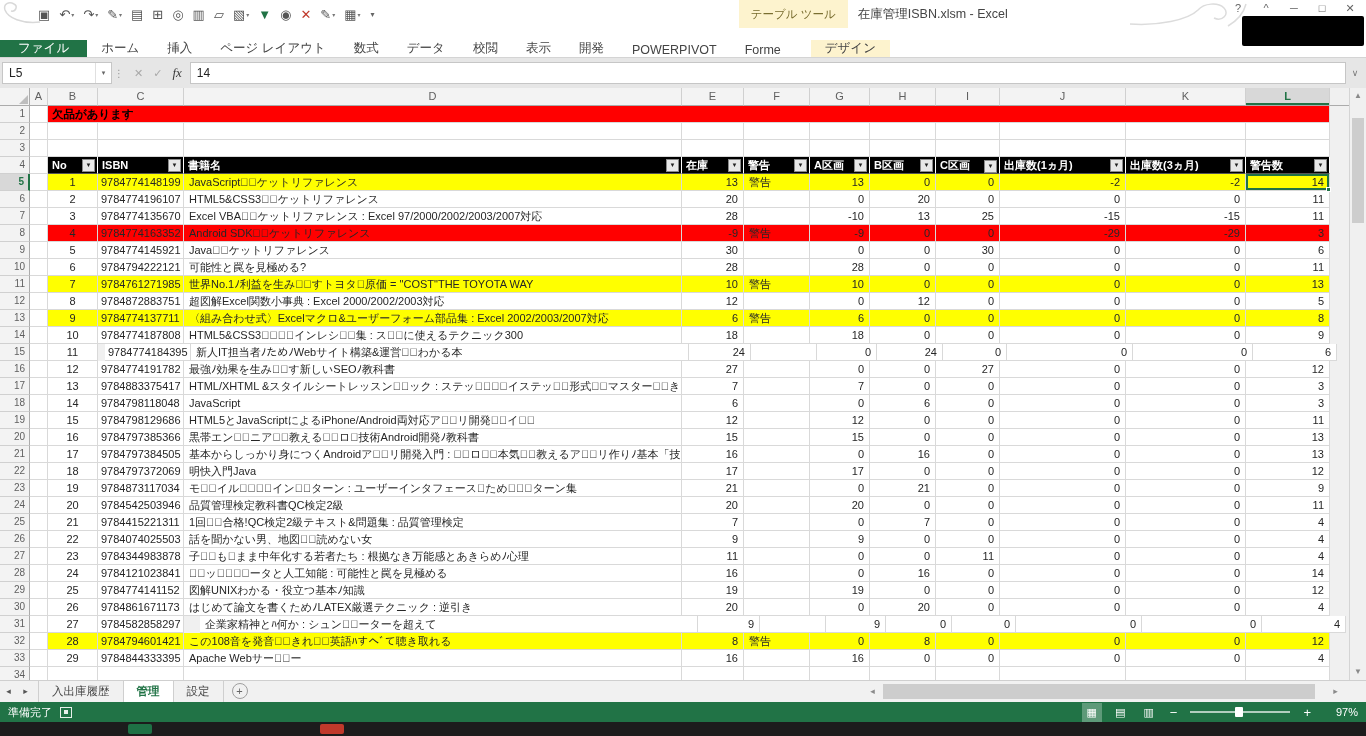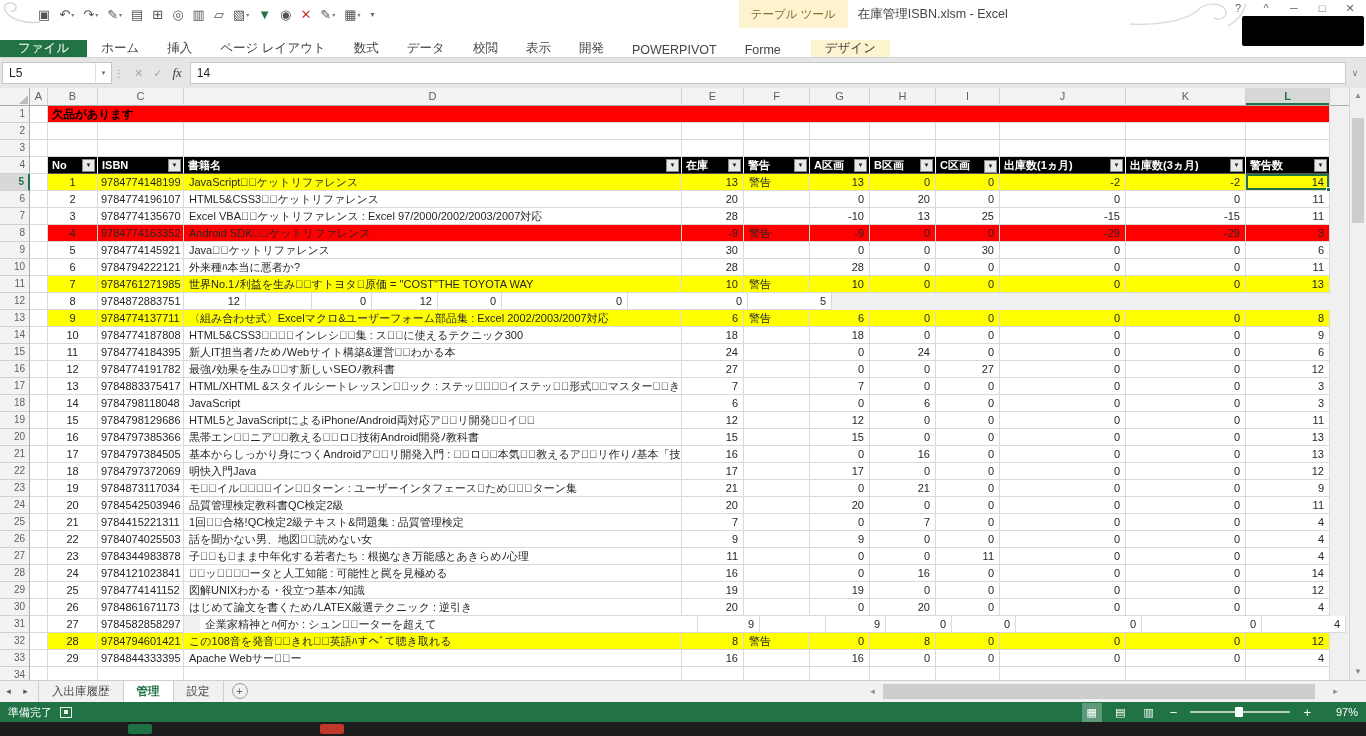"外来種ﾊ本当に悪者か?" div.cell { text: 外来種ﾊ本当に悪者か -> 可能性と罠を見極める }
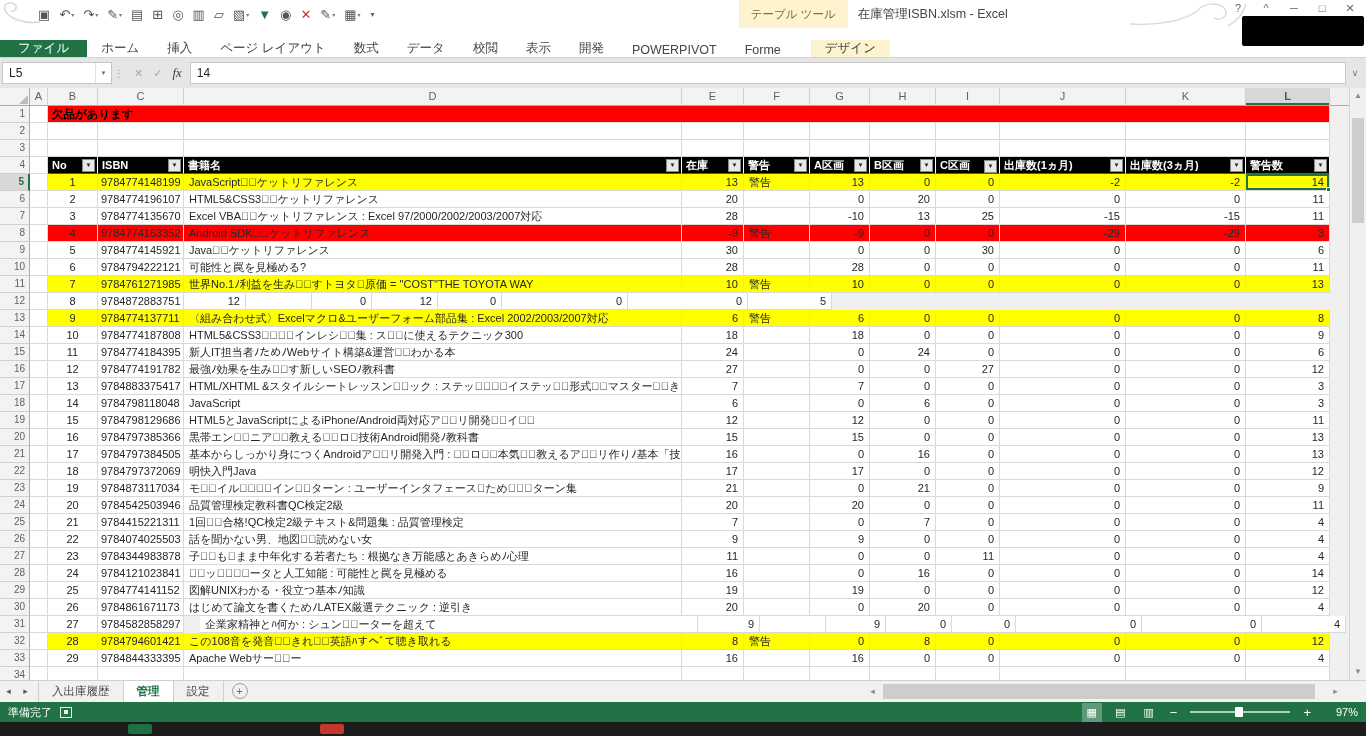"超図解Excel関数小事典 : Excel 2000/2002/2003対応" div.cell { html: none -> <div>超図解Excel関数小事典 : Excel 2000/2002/2003対応</div> }
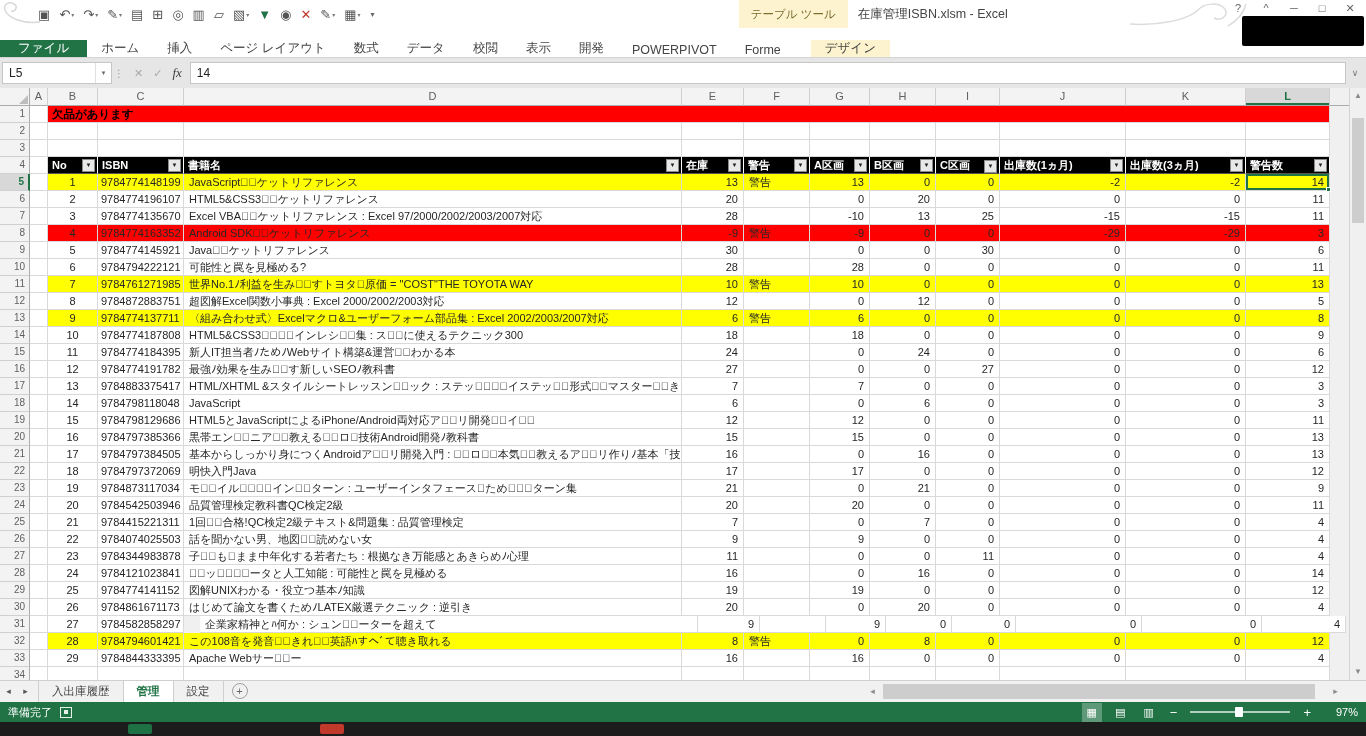"9784774184395" div.cell { margin-left: none -> 7px }
